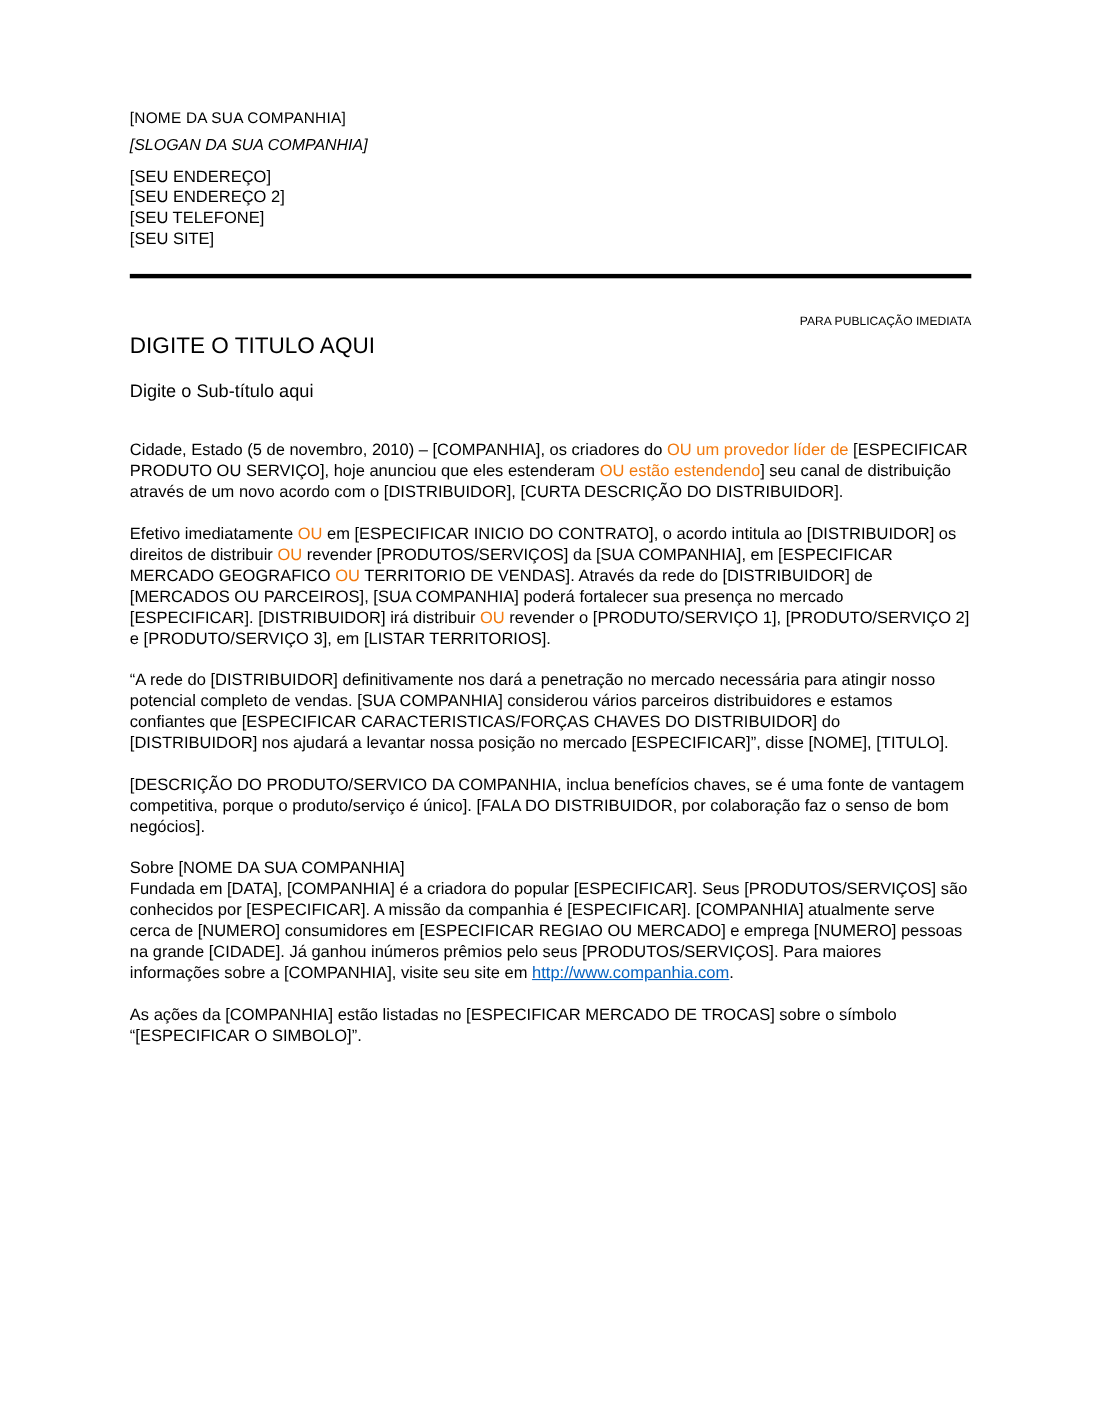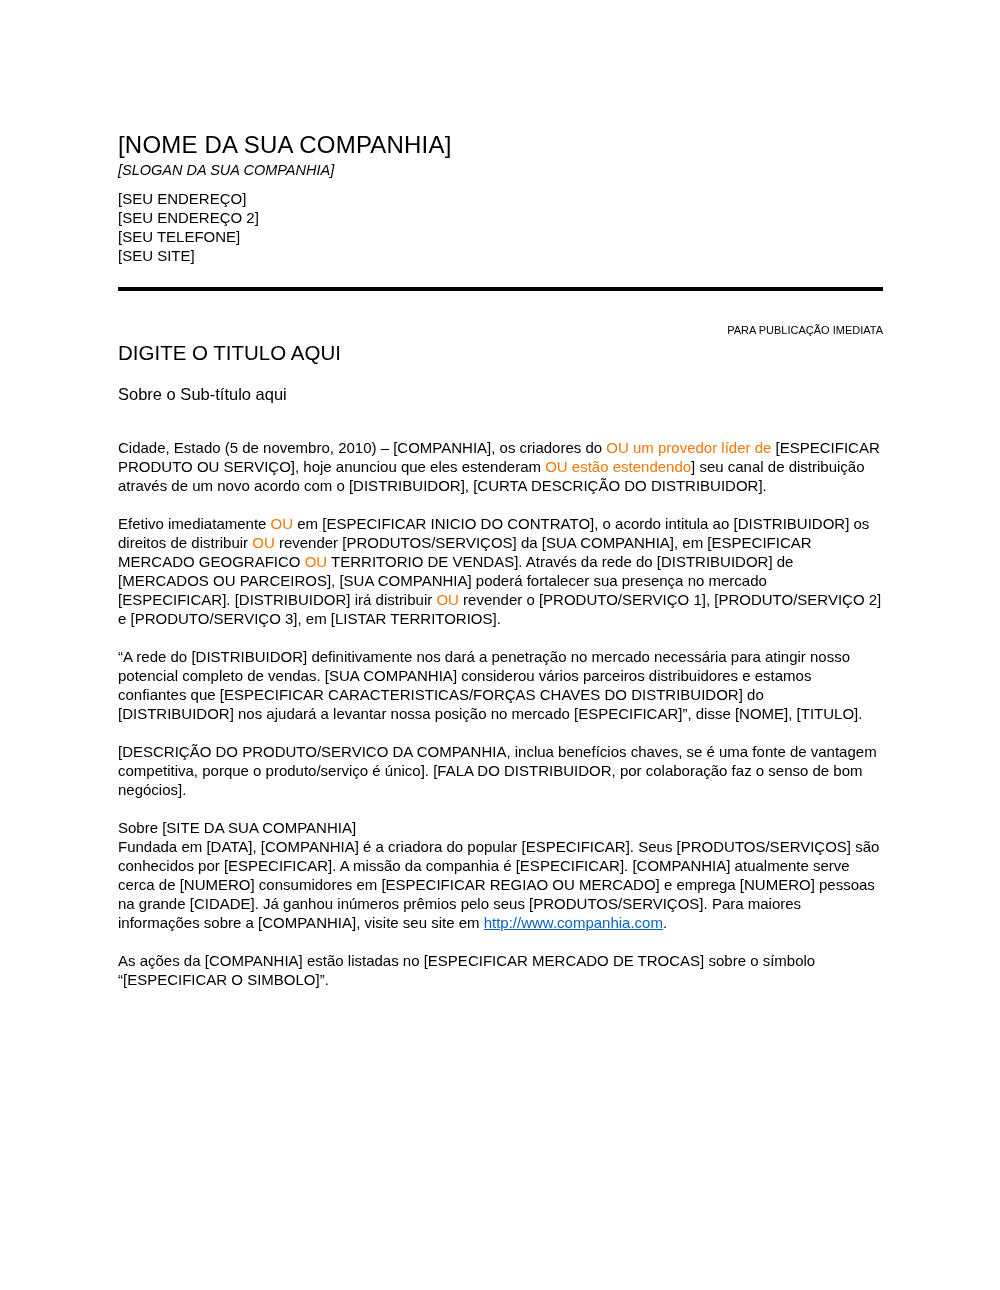"[NOME DA SUA COMPANHIA]" .company-name { font-size: 24px -> 14px; margin-top: 38px -> none }
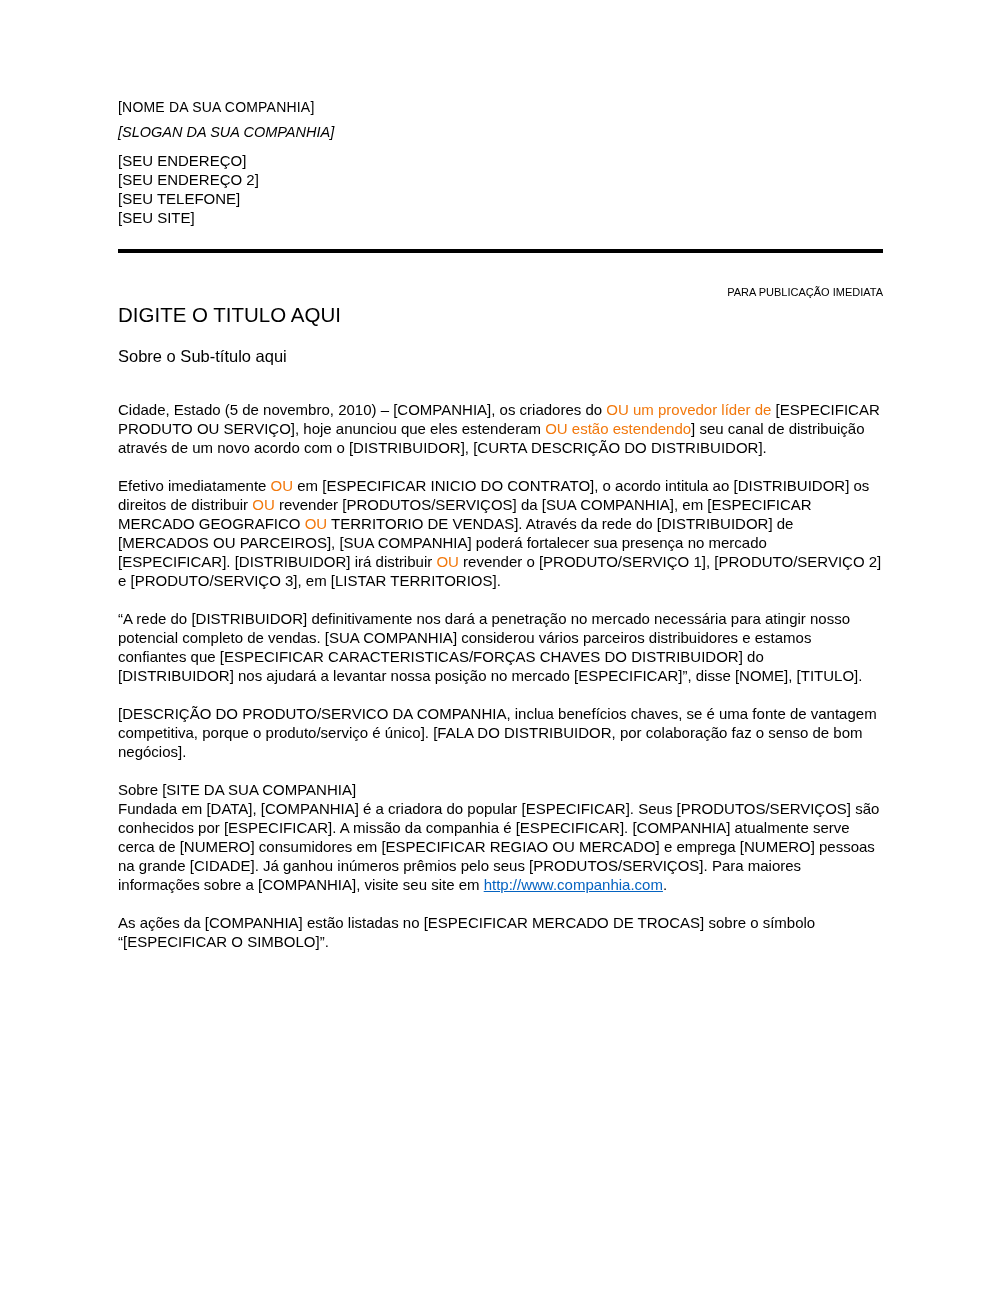"Sobre o Sub-título aqui" h2.press-subtitle { text: Sobre -> Digite }
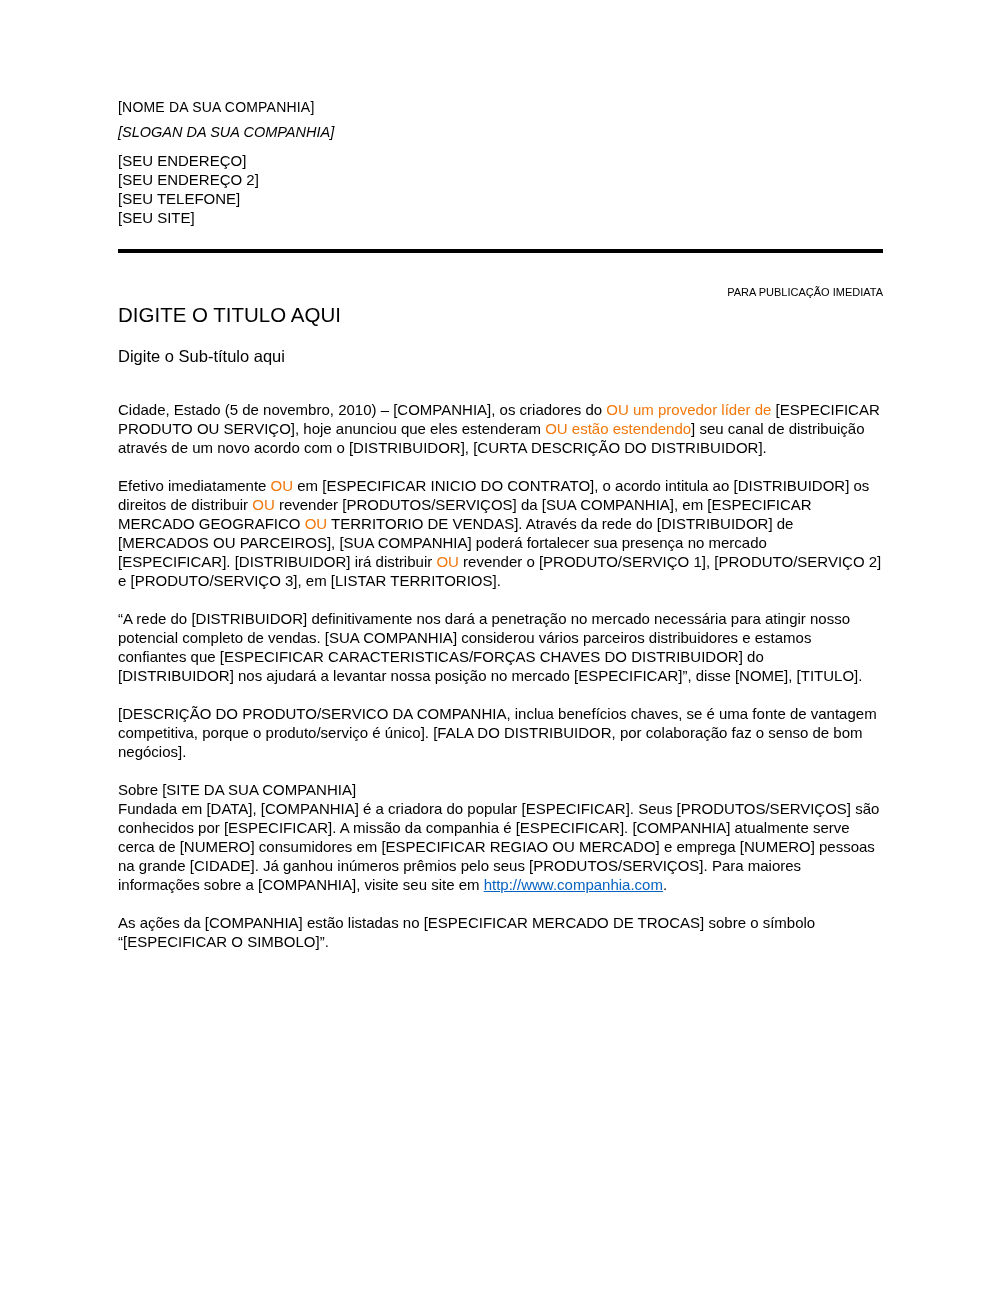"Sobre [SITE DA SUA COMPANHIA]" span.bold { text: SITE -> NOME }
